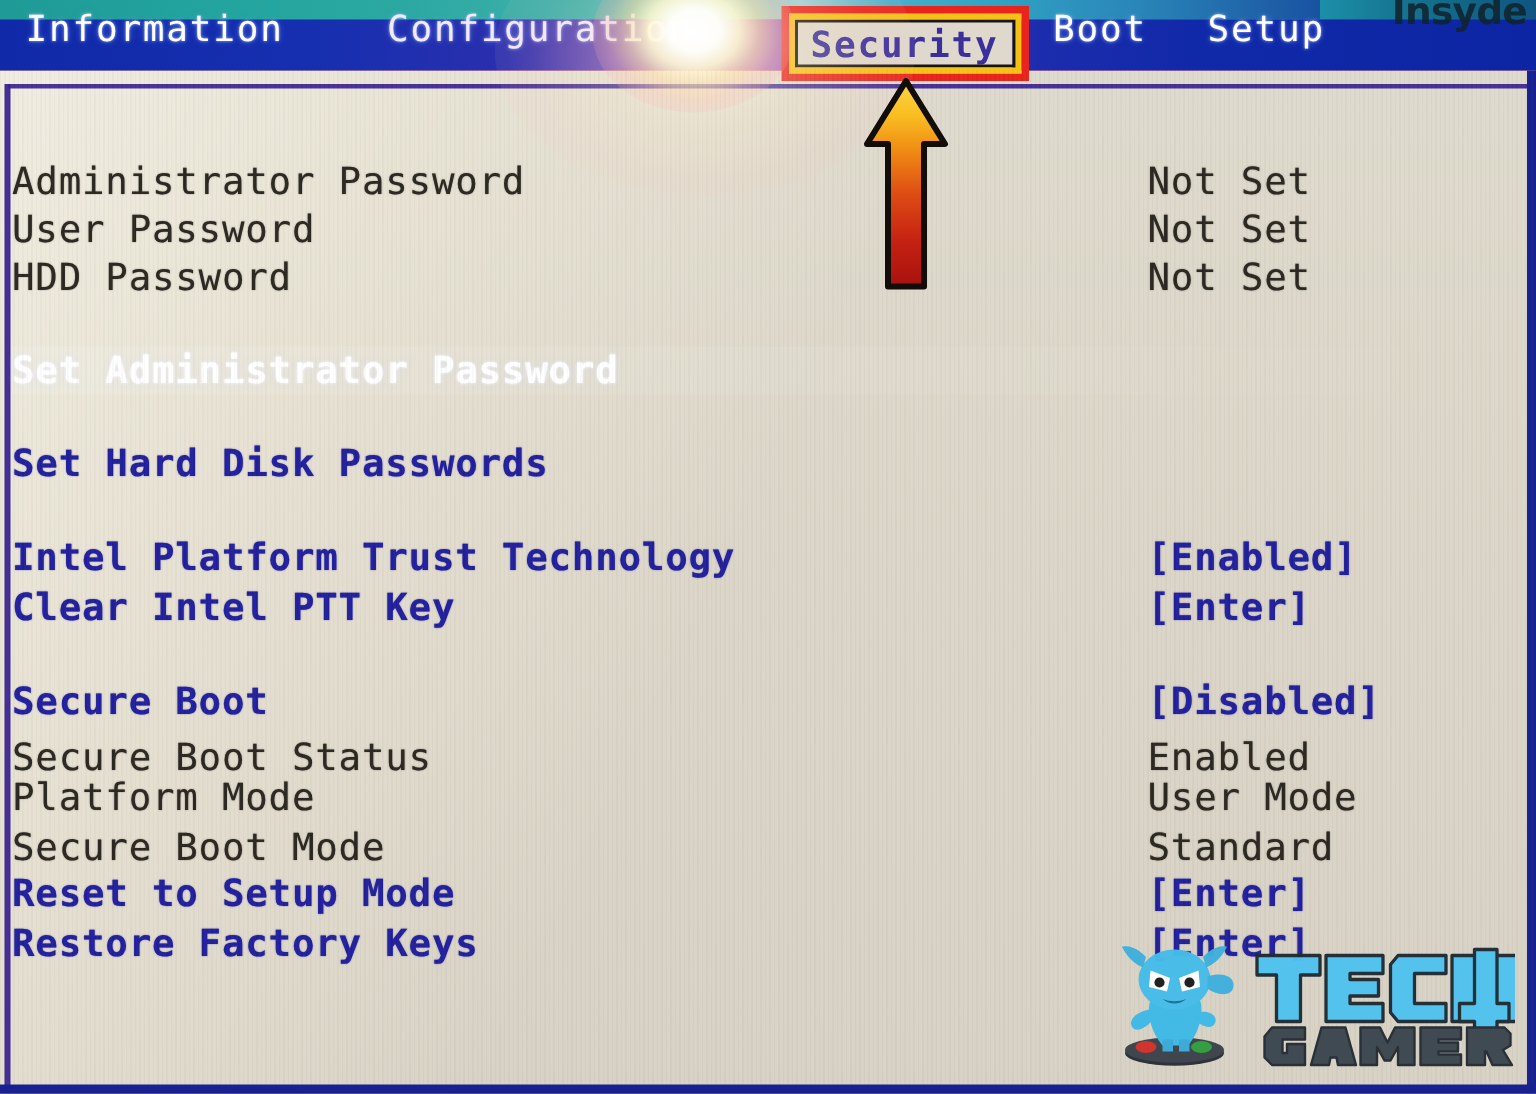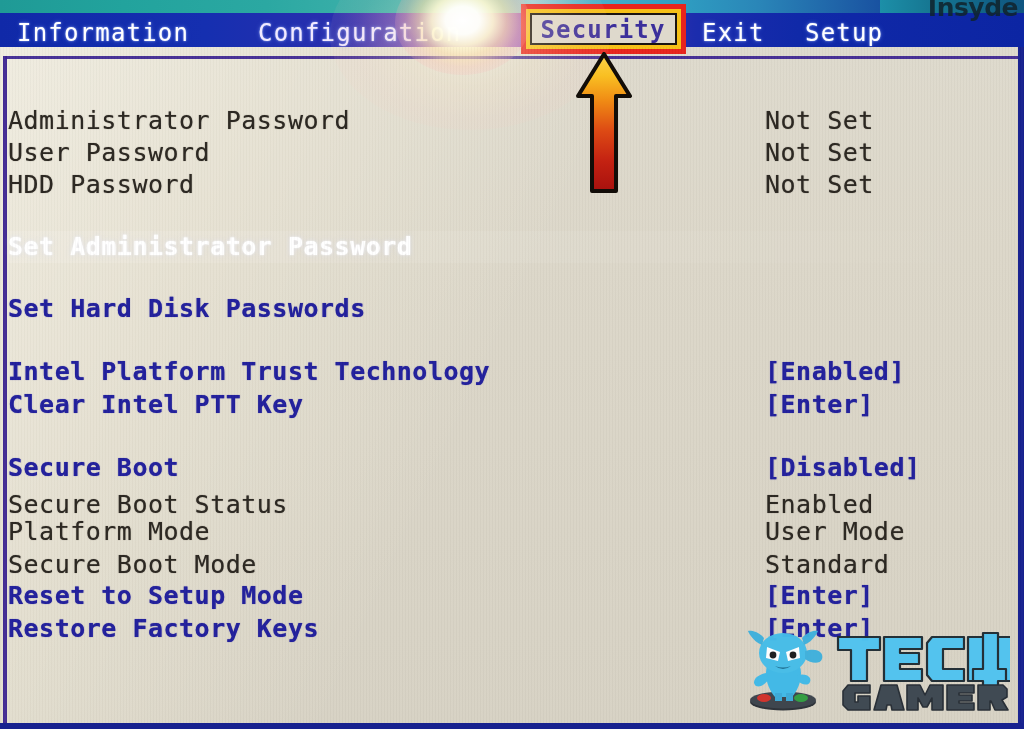"Information" .menu-item { top: 17px -> 3px }
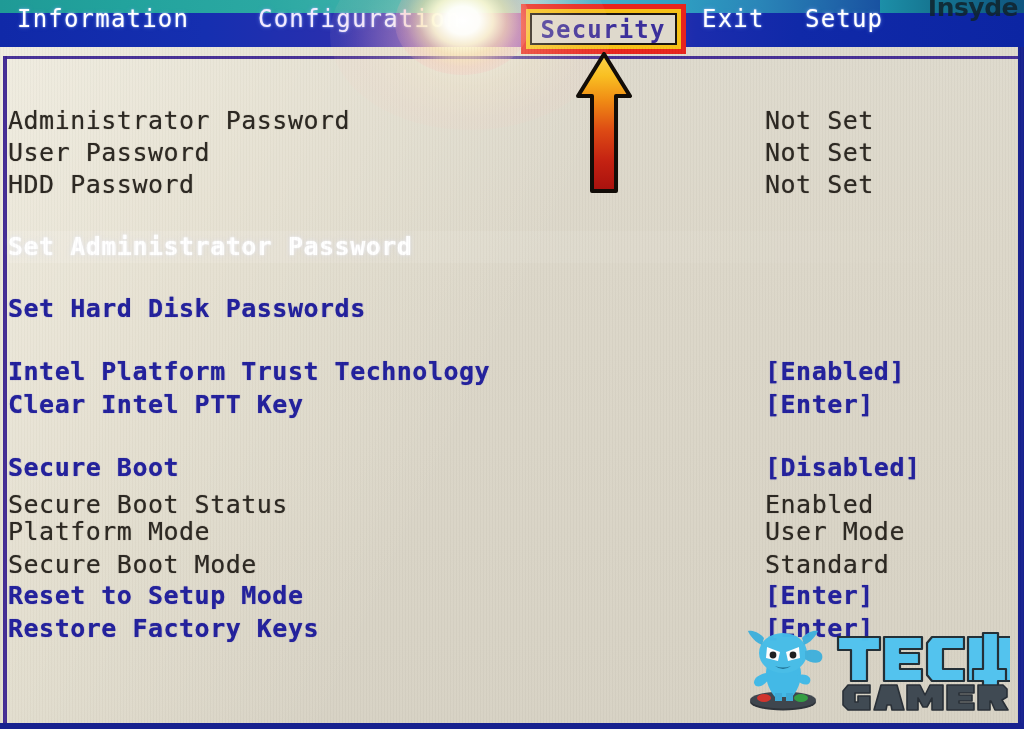"Exit" div.menu-item { text: Exit -> Boot }
